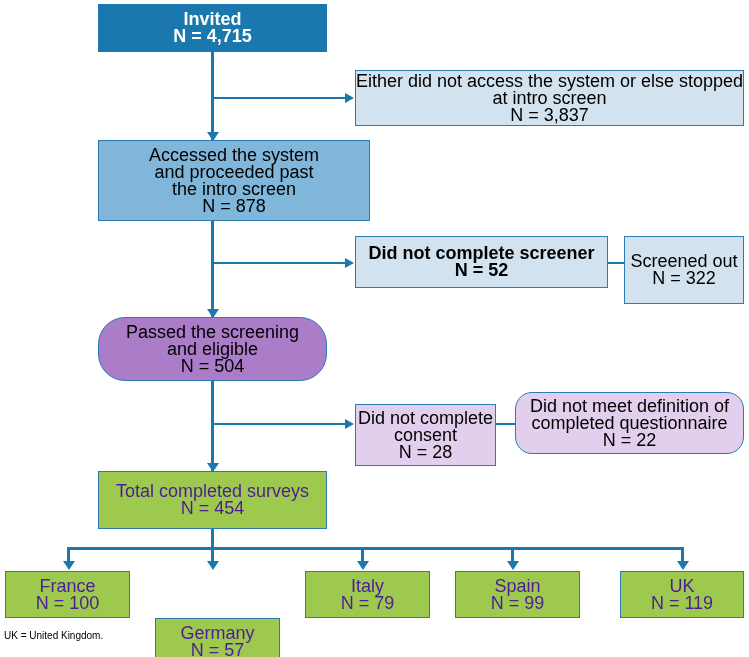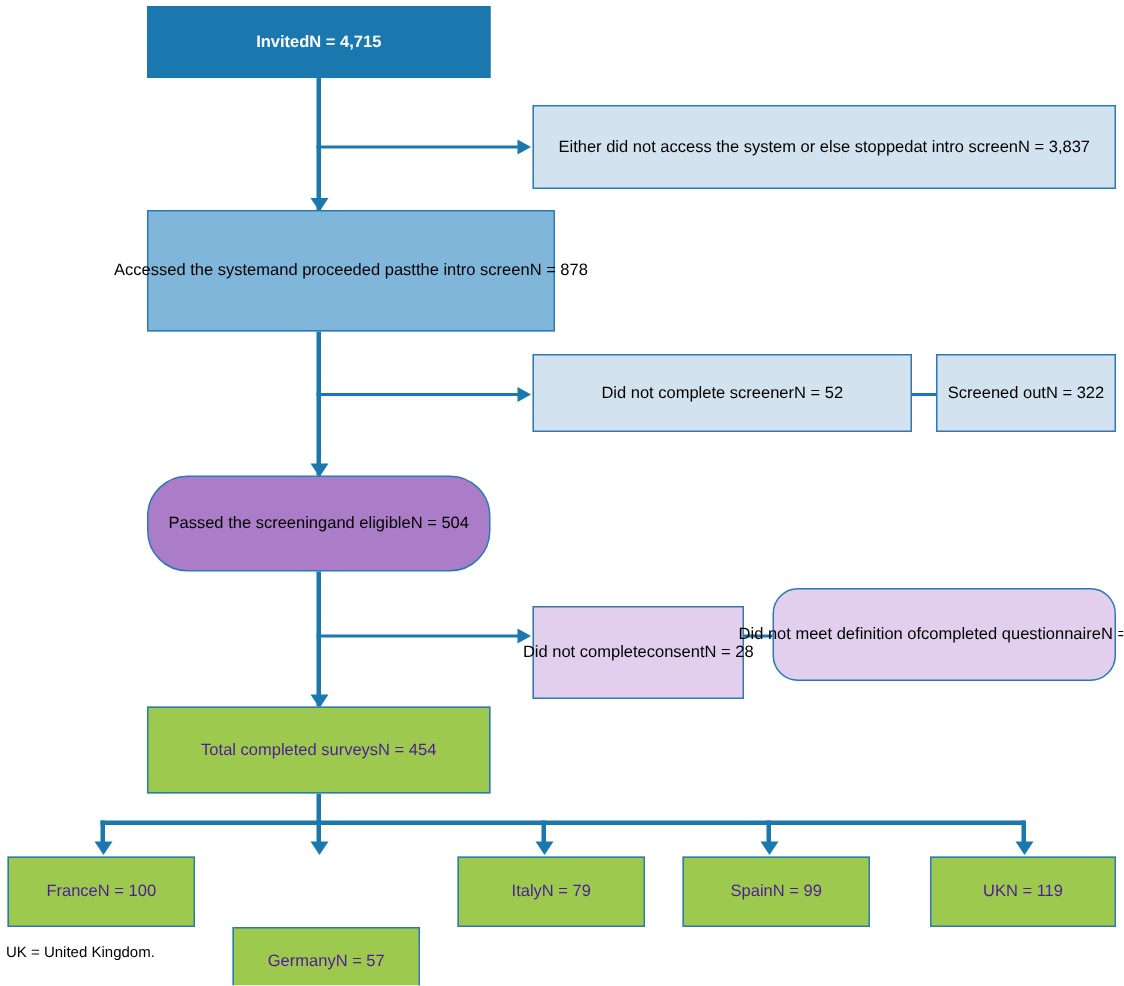"Invited" .box { flex-direction: row -> column; font-size: 11px -> 18px }
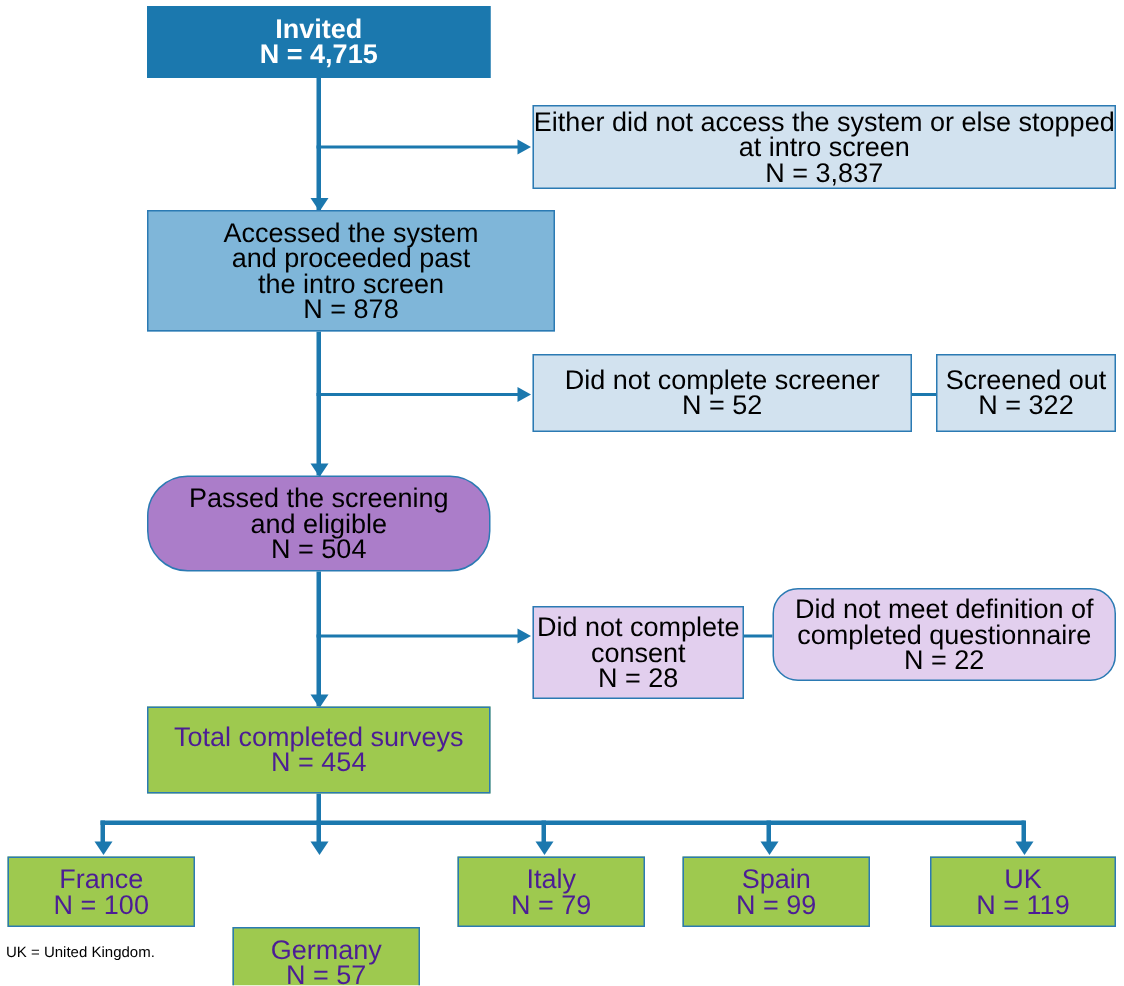"Did not complete screener" div.box { font-weight: none -> bold }
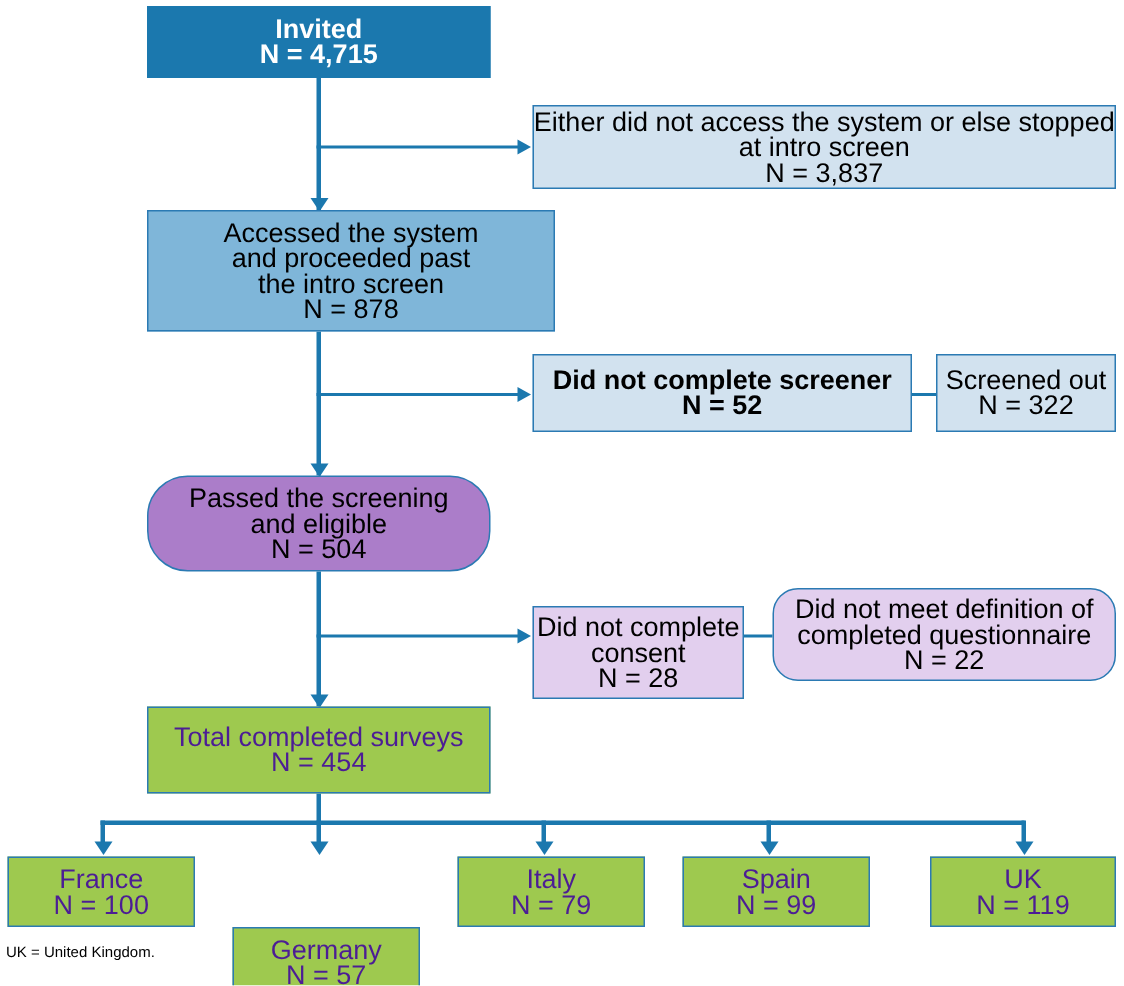"Screened out" div.box { height: 52px -> 68px }
